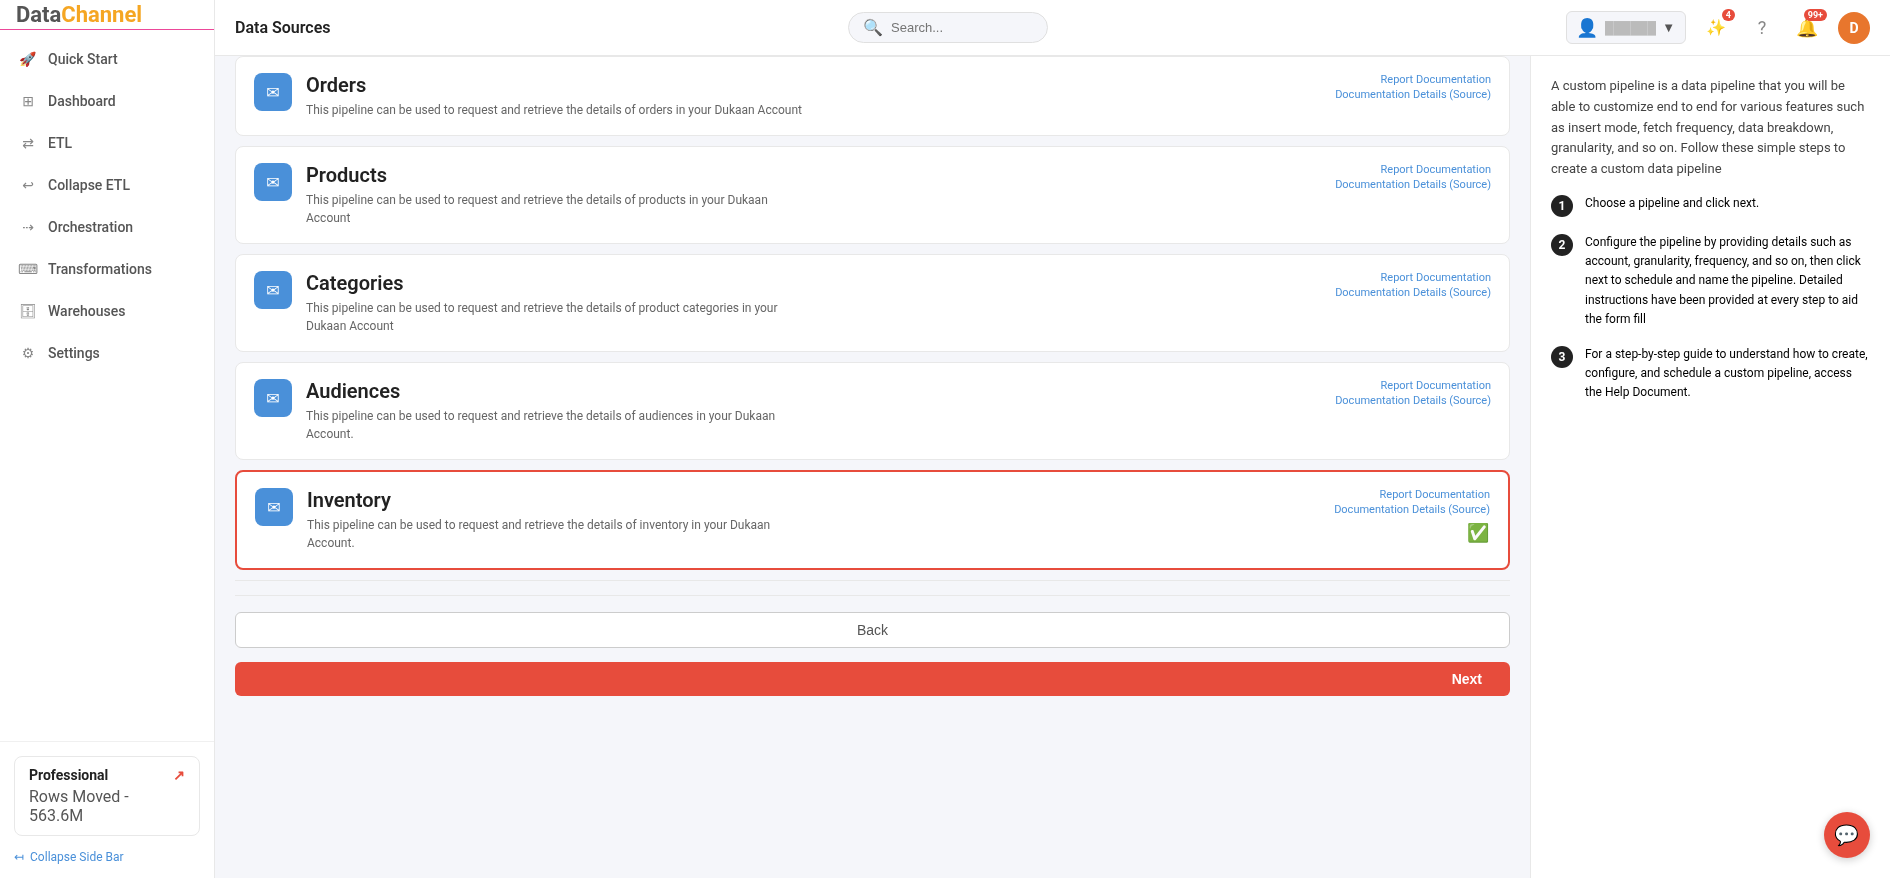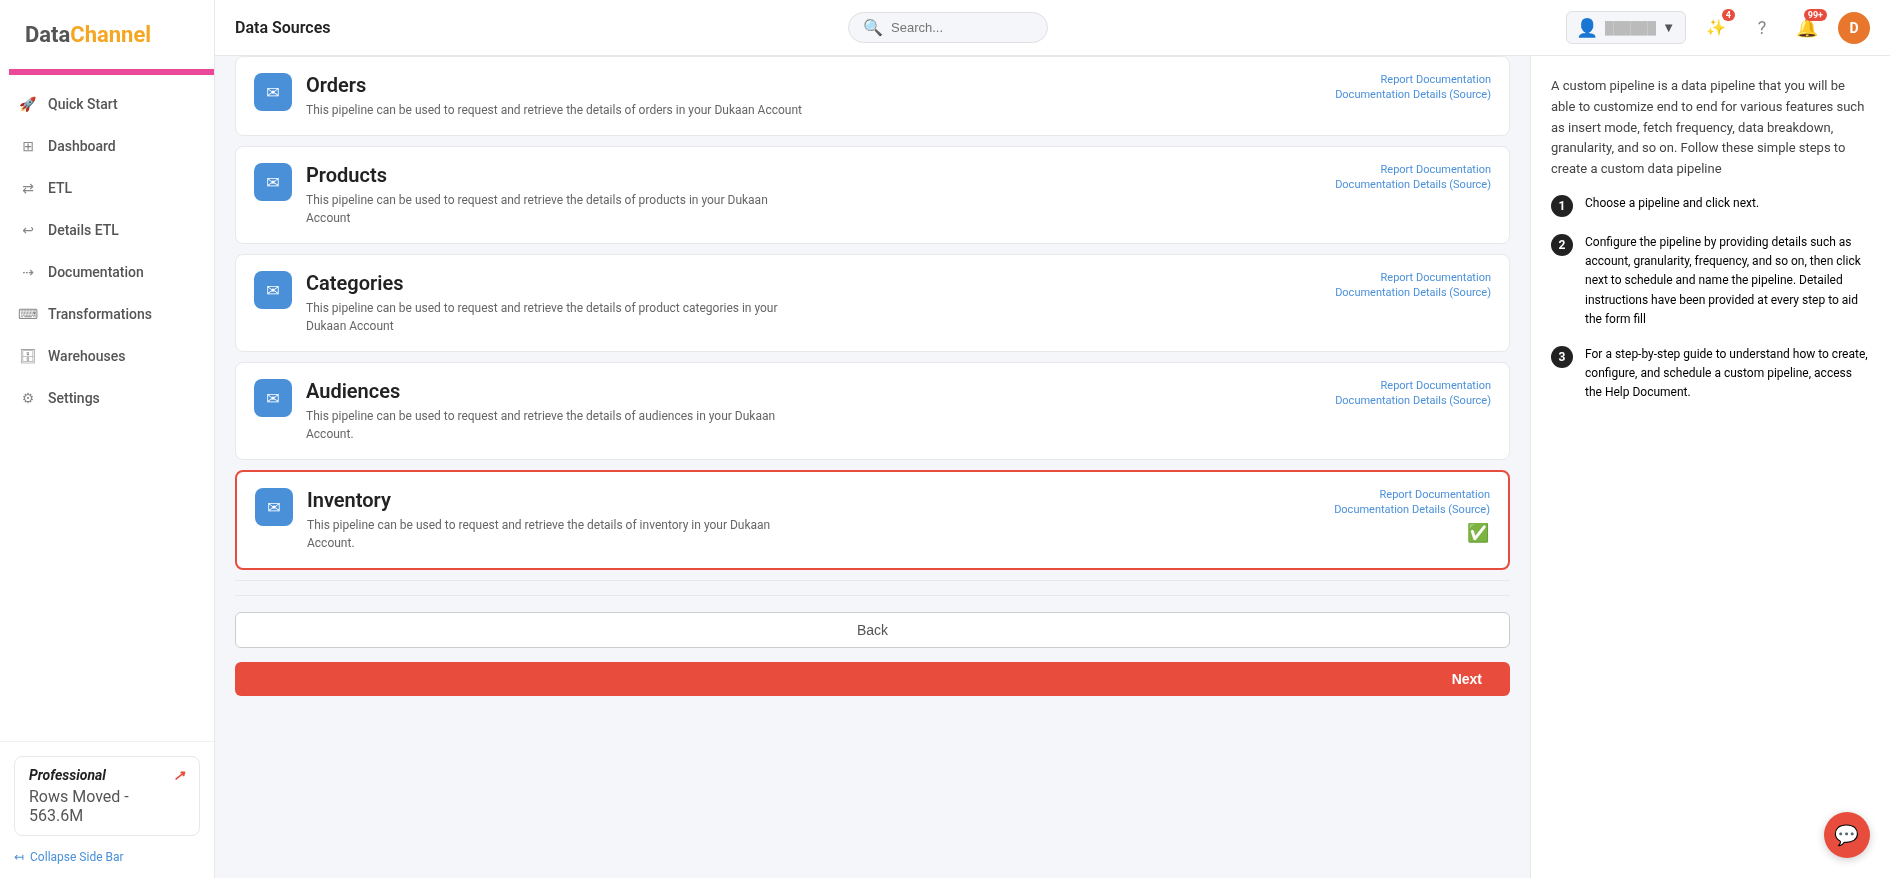"DataChannel" .sidebar-logo { border-bottom: 6px solid #ec4899 -> 1px solid #ec4899; margin-left: 9px -> none; padding: 22px 16px -> 2px 16px }
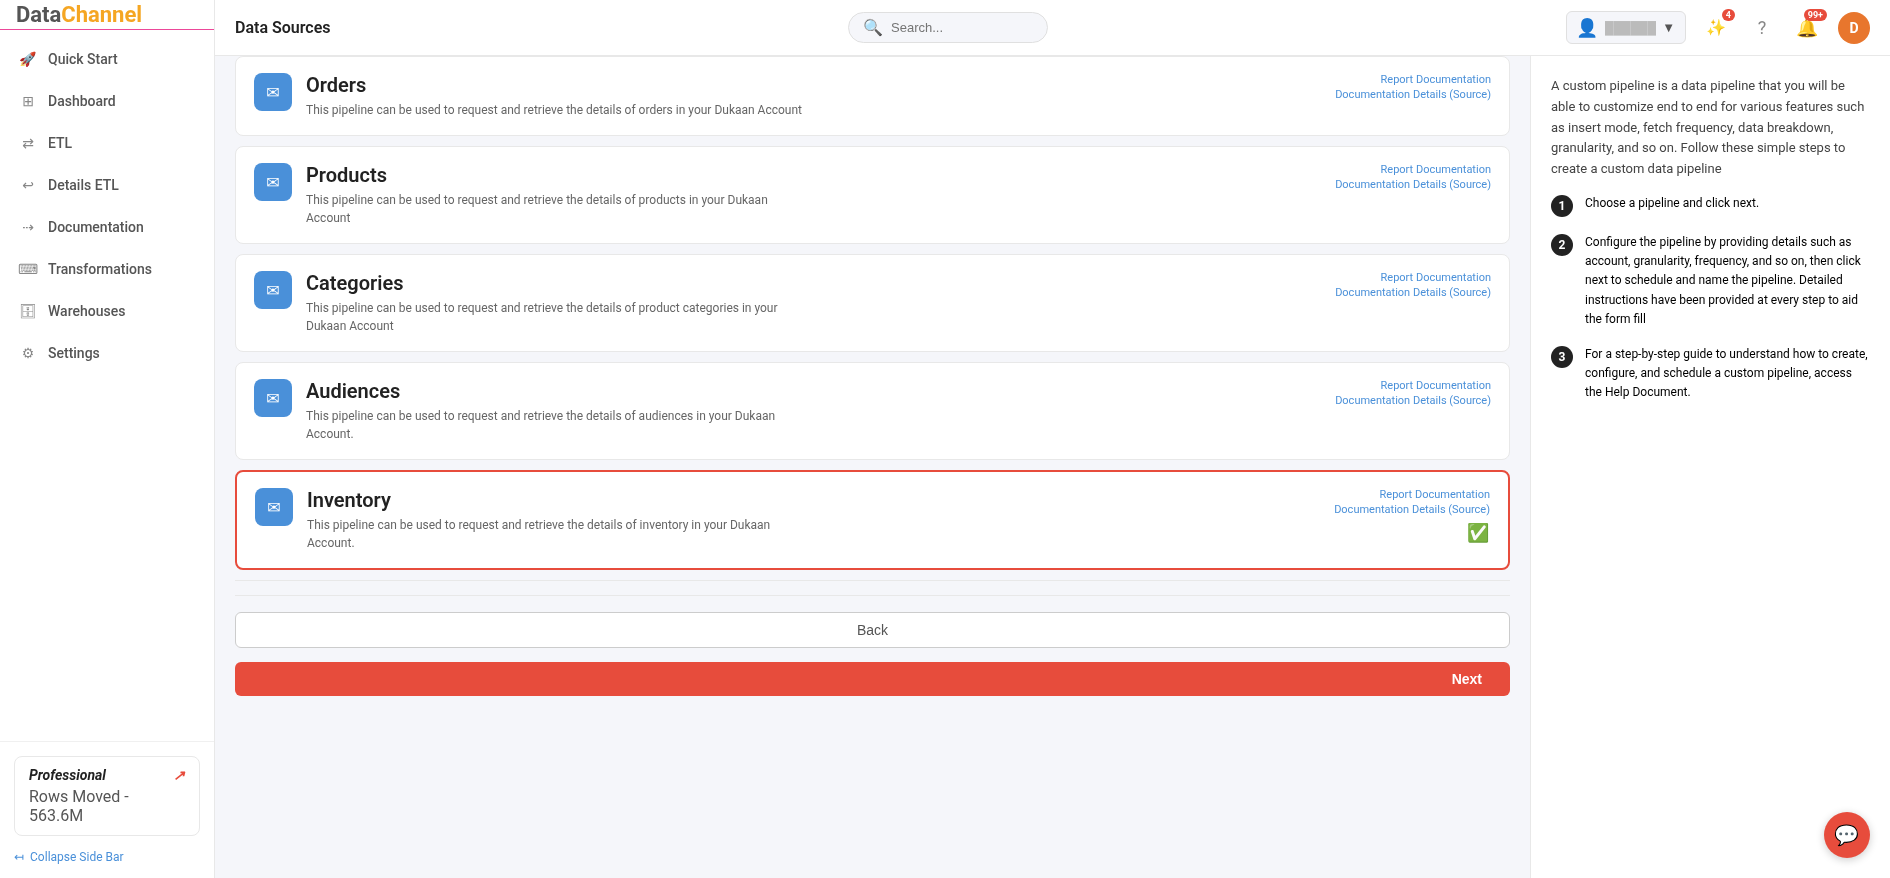"Details ETL" span { text: Details -> Collapse }
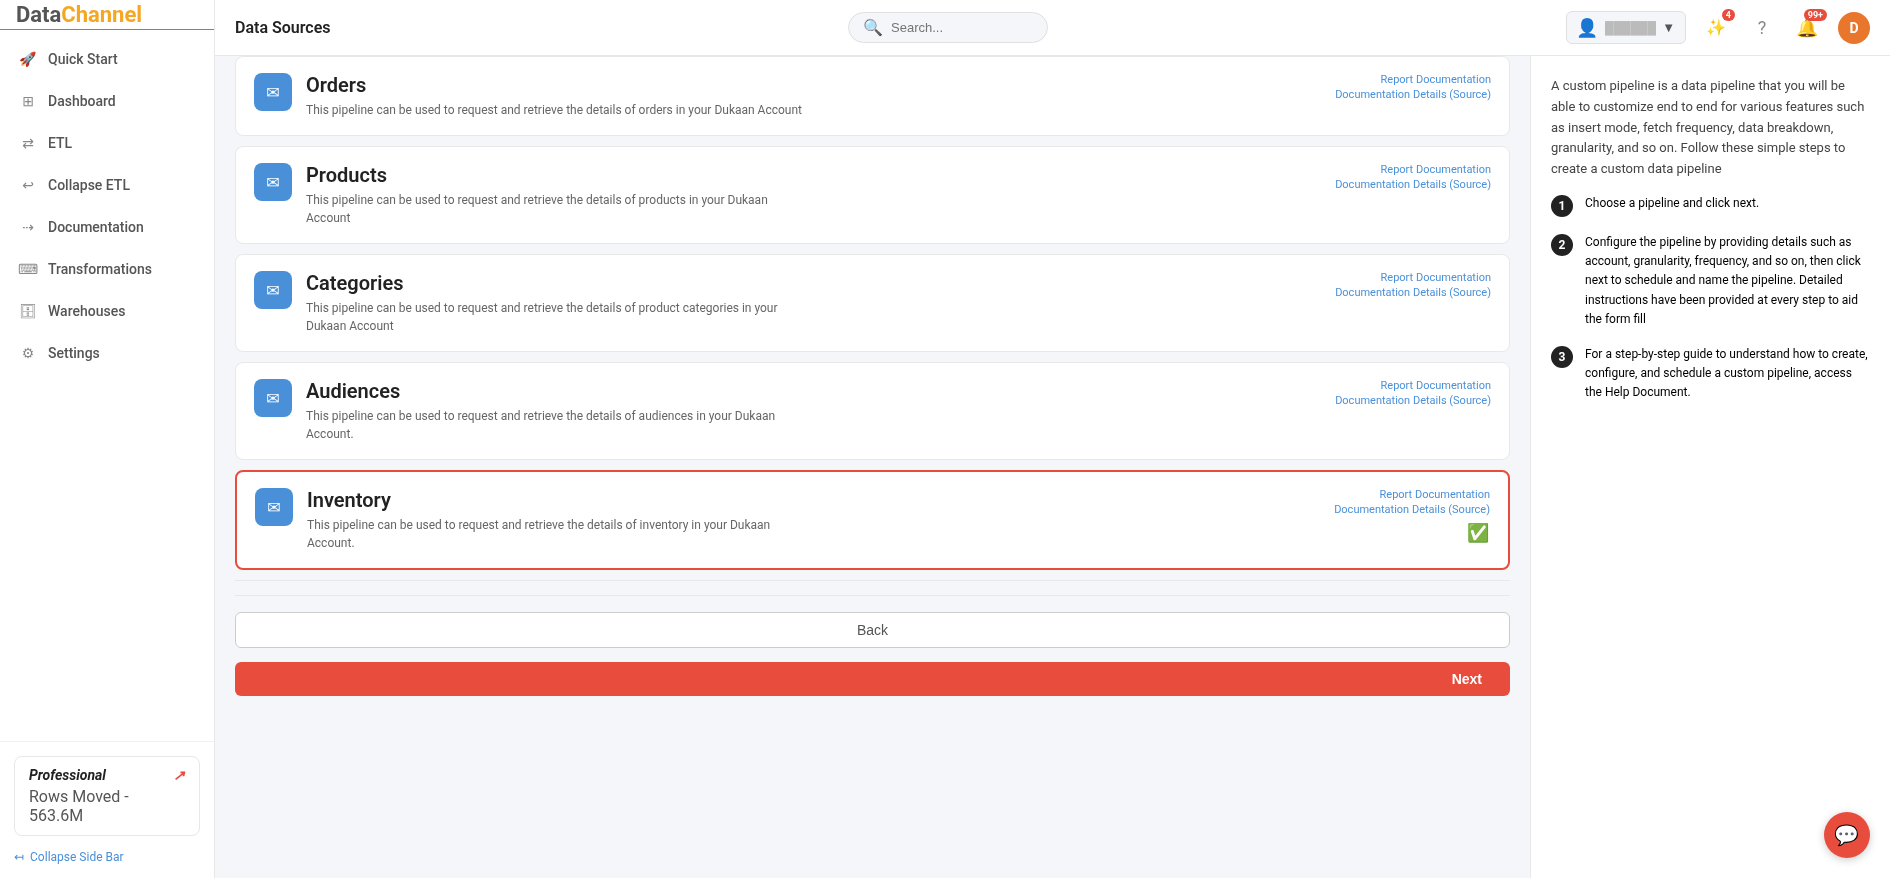"Documentation" span { text: Documentation -> Orchestration }
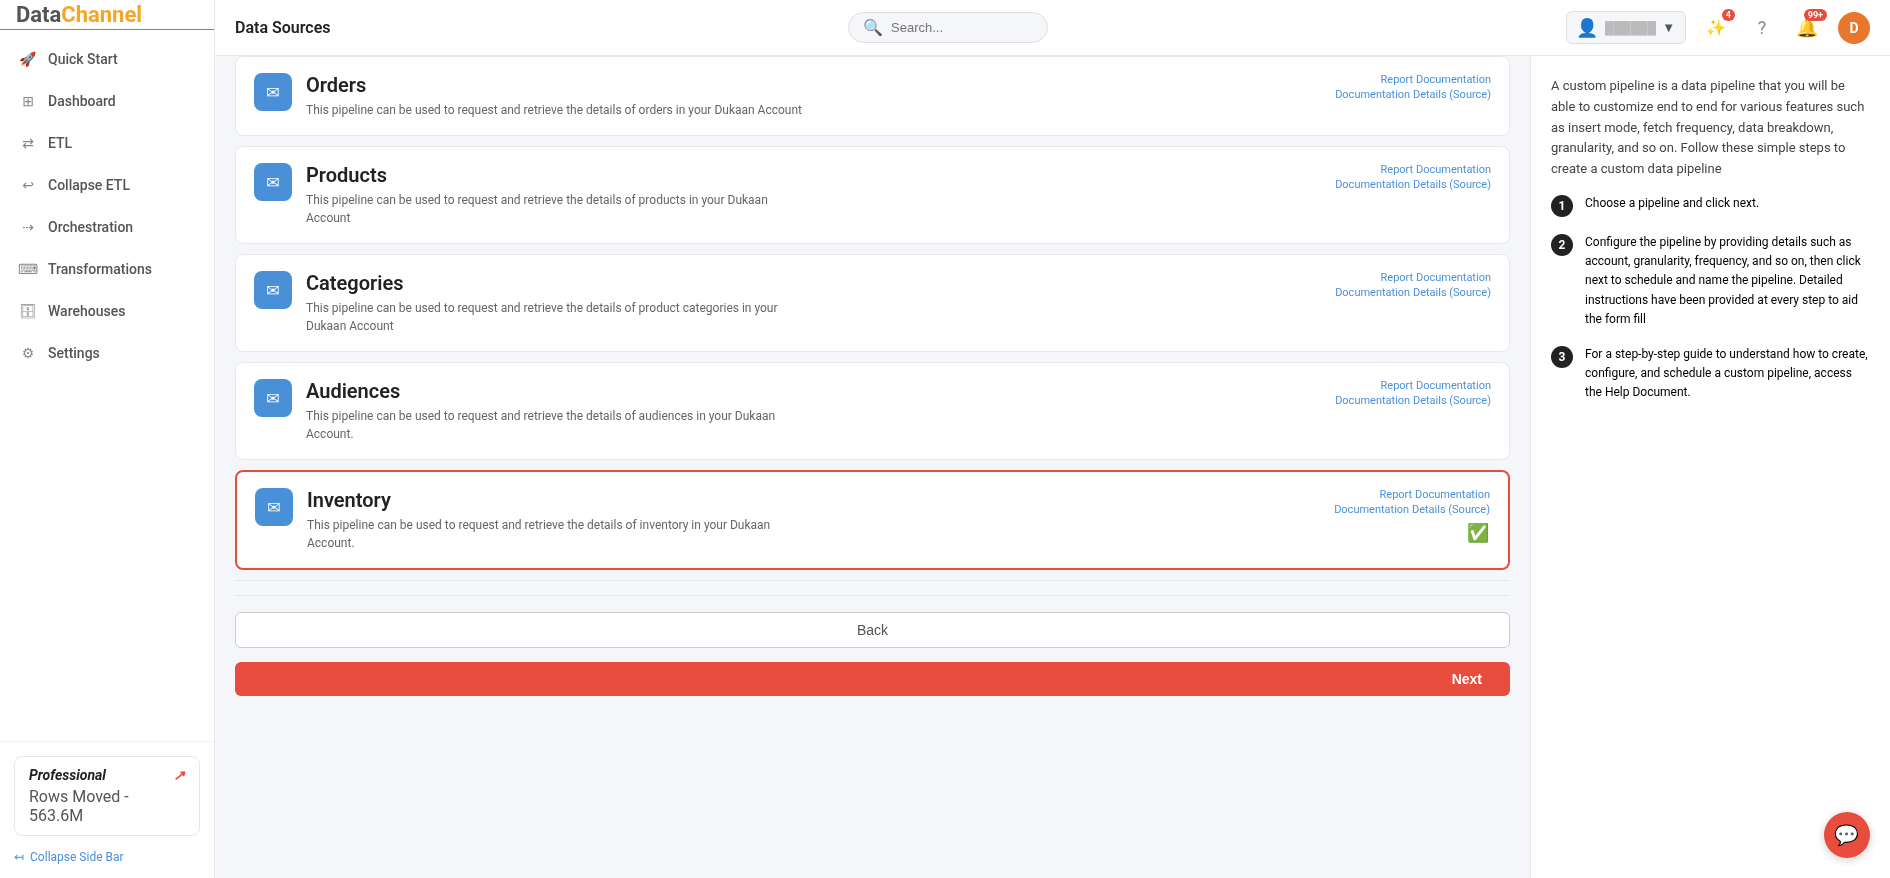"Professional" .professional-header { font-style: italic -> none }
